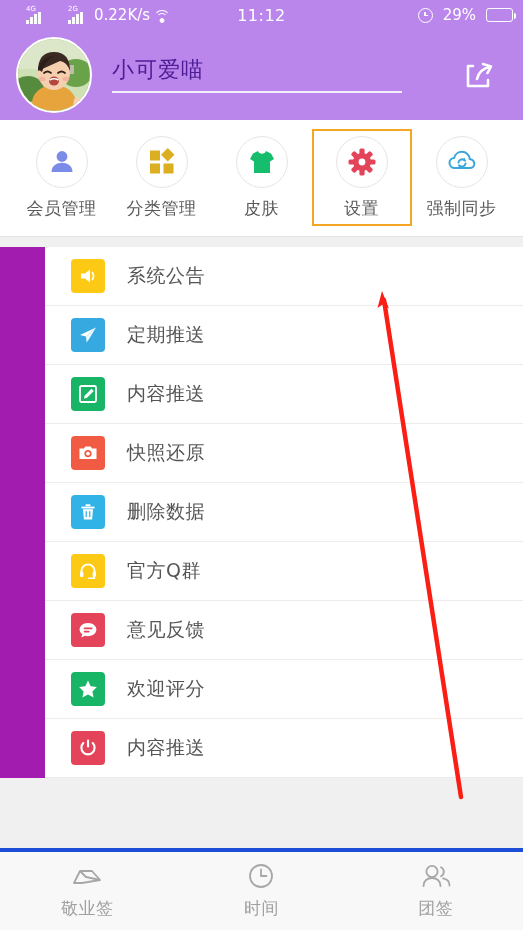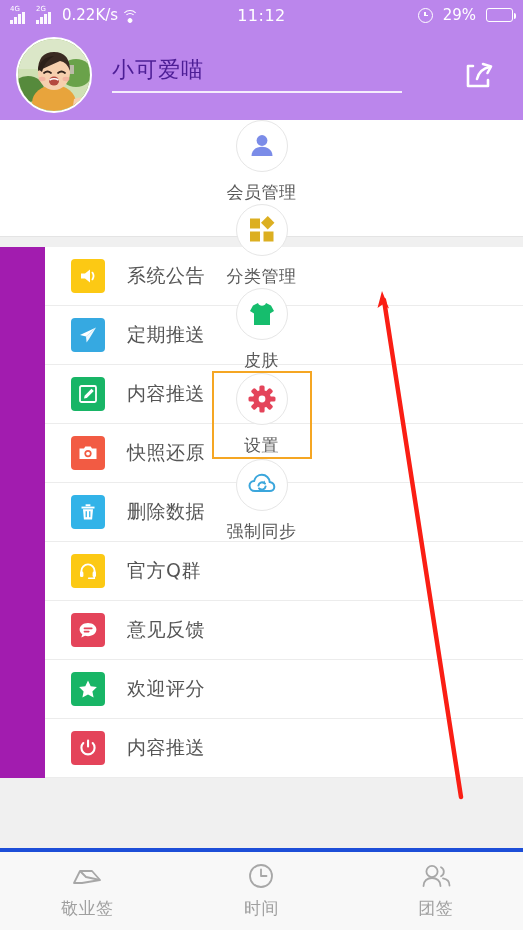"4G" .sig { margin-left: none -> 16px }
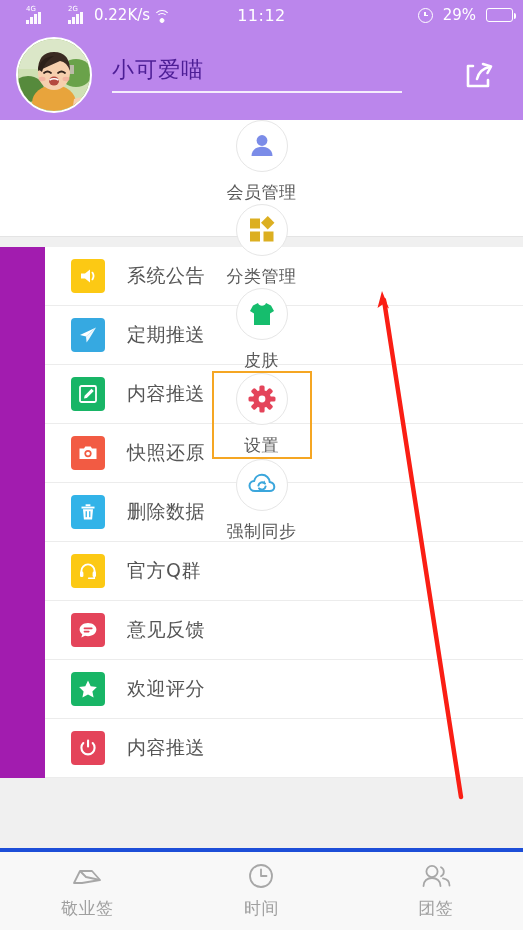"会员管理" .quick-actions { flex-direction: column -> none; justify-content: space-between -> center }
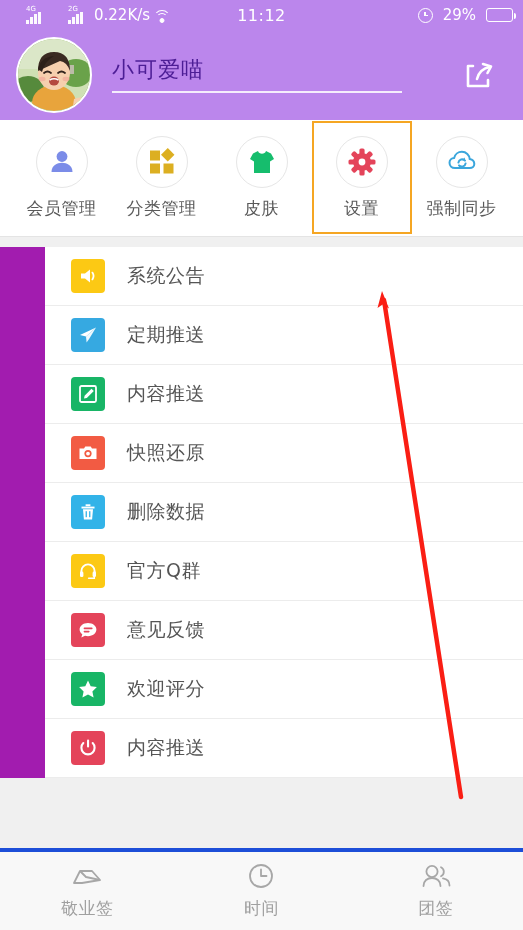"设置" .qa-item.highlight { height: 113px -> 97px }
